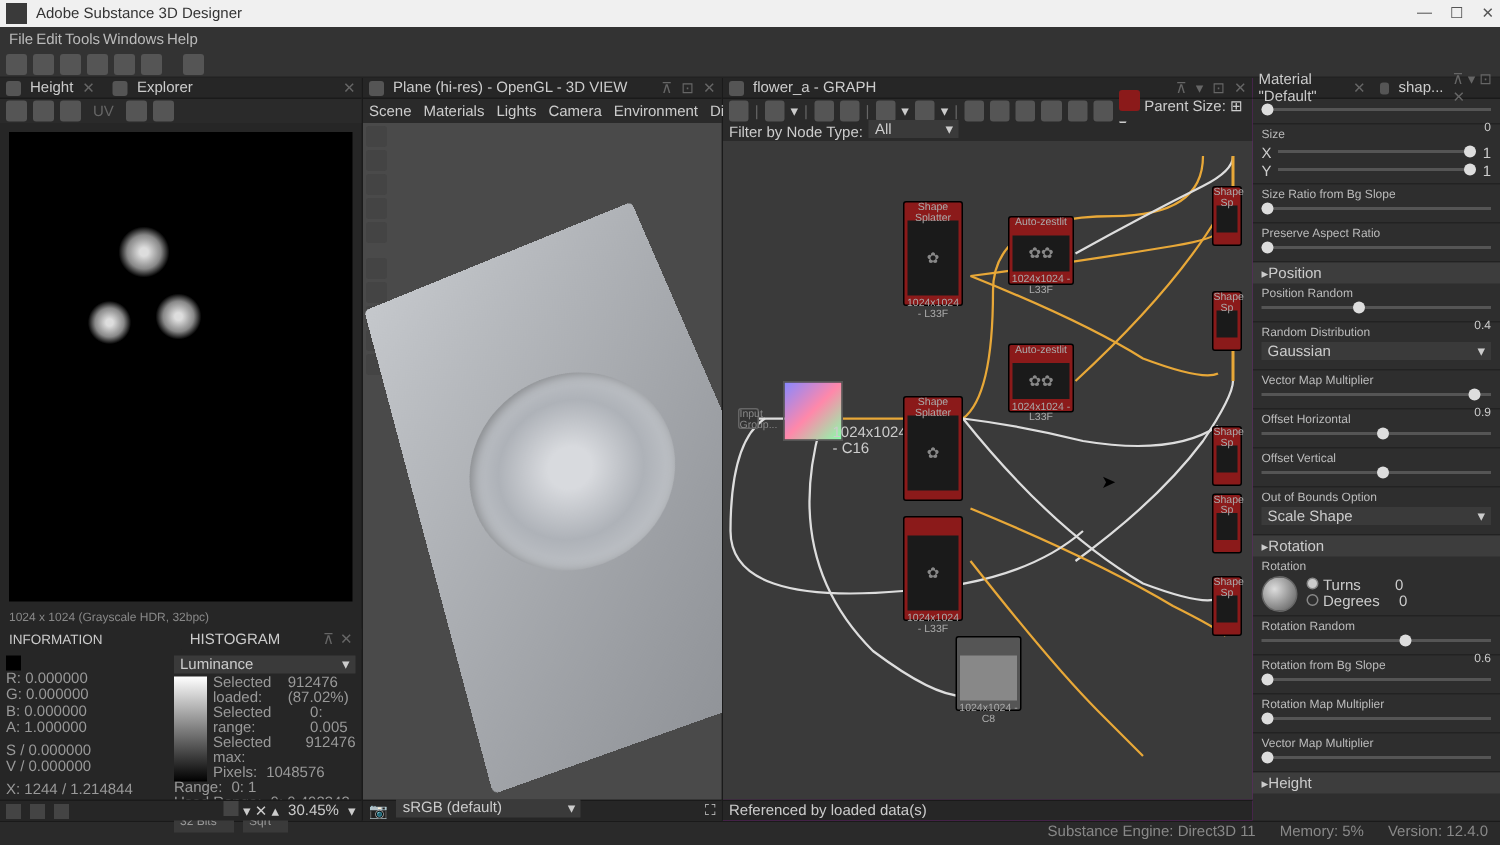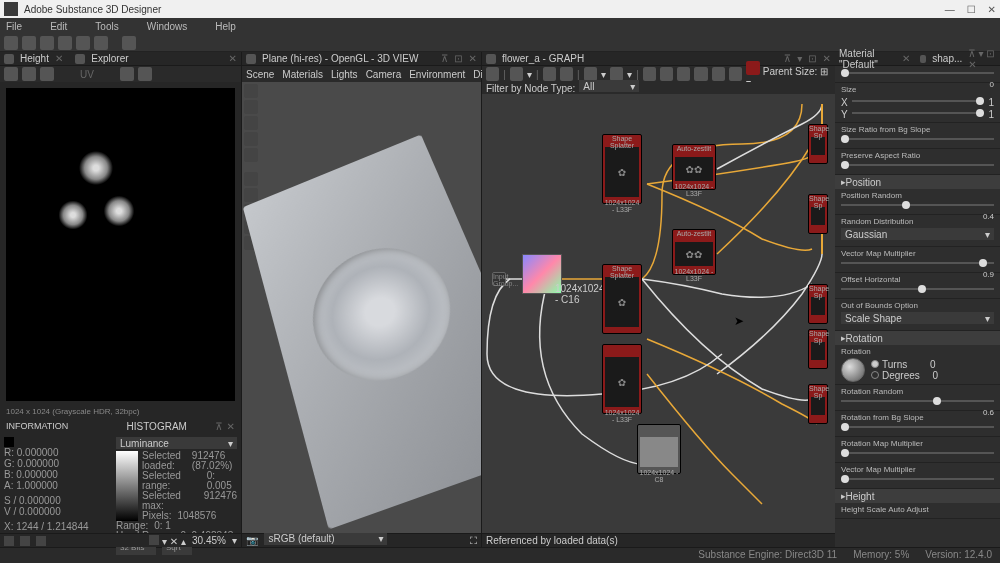"File" .menubar { gap: 28px -> 2px }
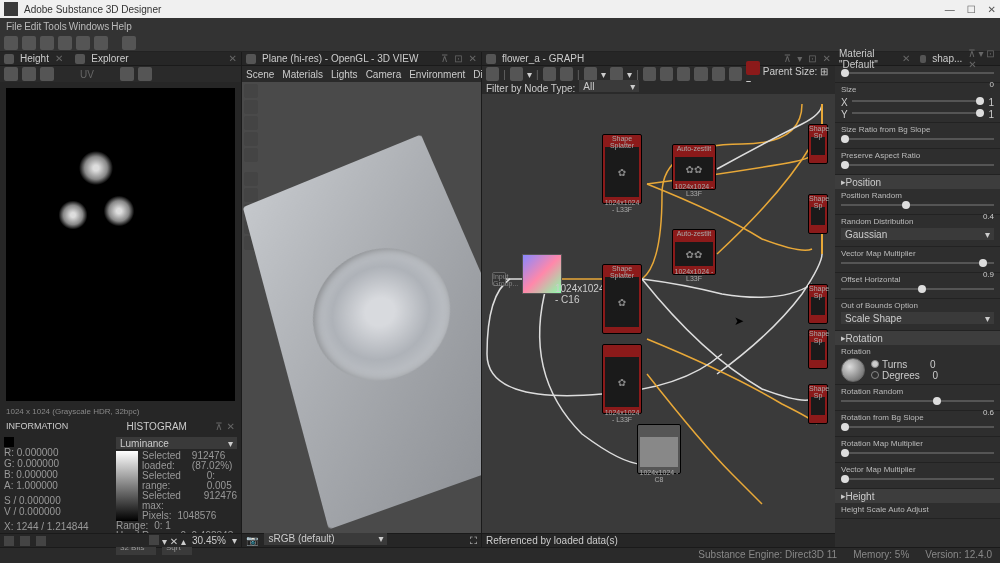"UV" span { margin: 0 22px -> 0 4px }
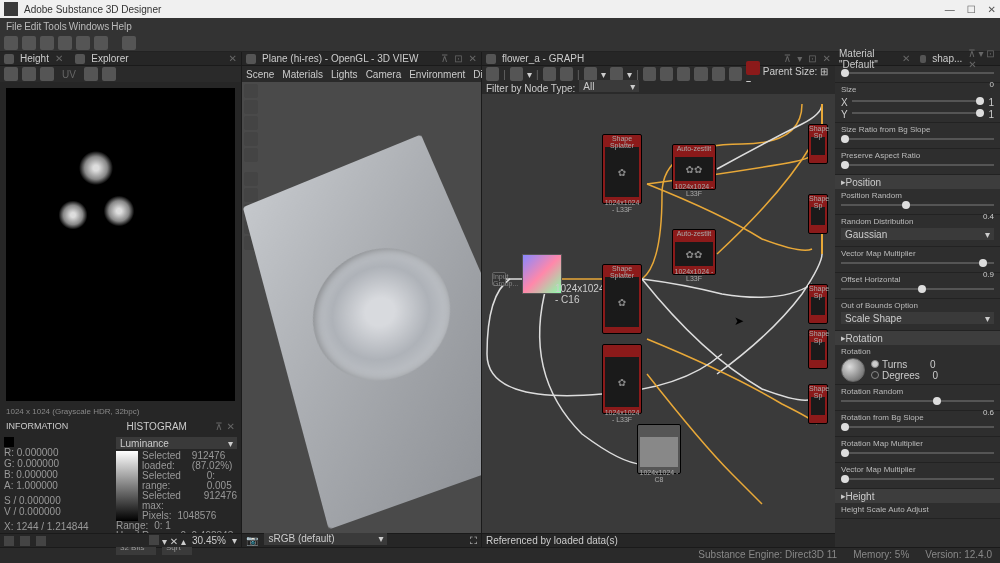"Offset Vertical" div.prop { html: none -> <div> <div>Offset Vertical</div> <div> <div></div> </div> </div> }
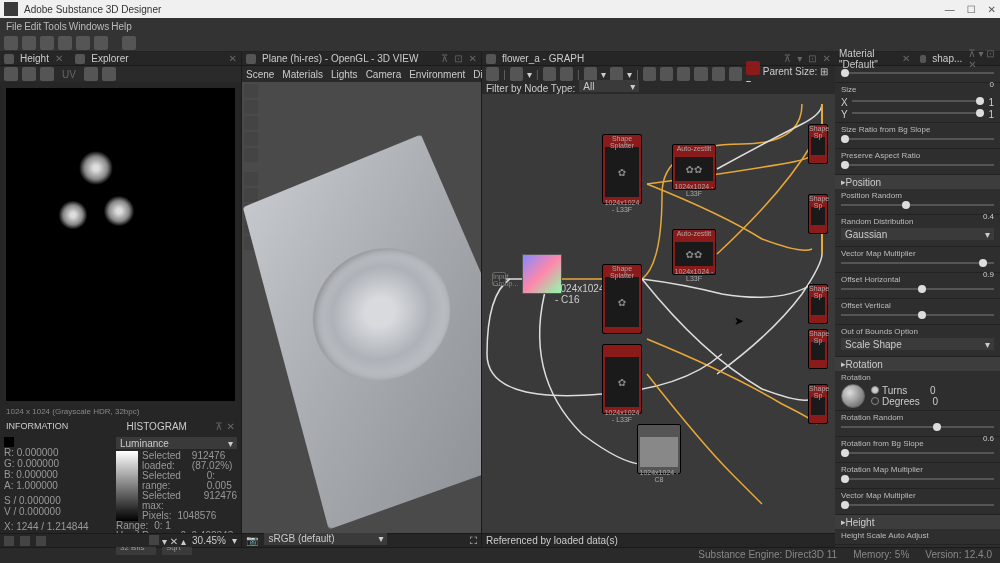"Height Scale Auto Adjust" div.prop { html: <div> <div>Height Scale Auto Adjust</div> </div> -> none }
